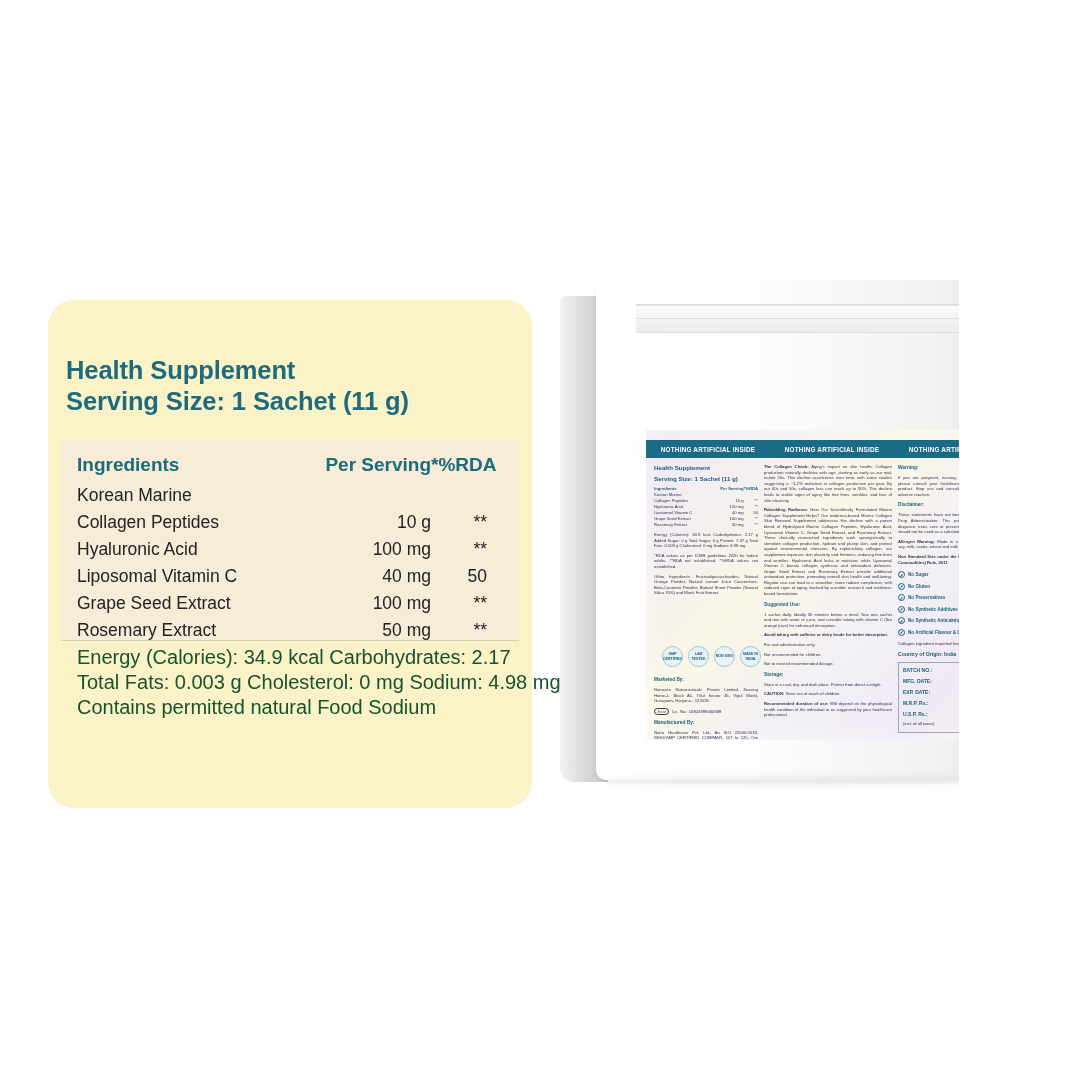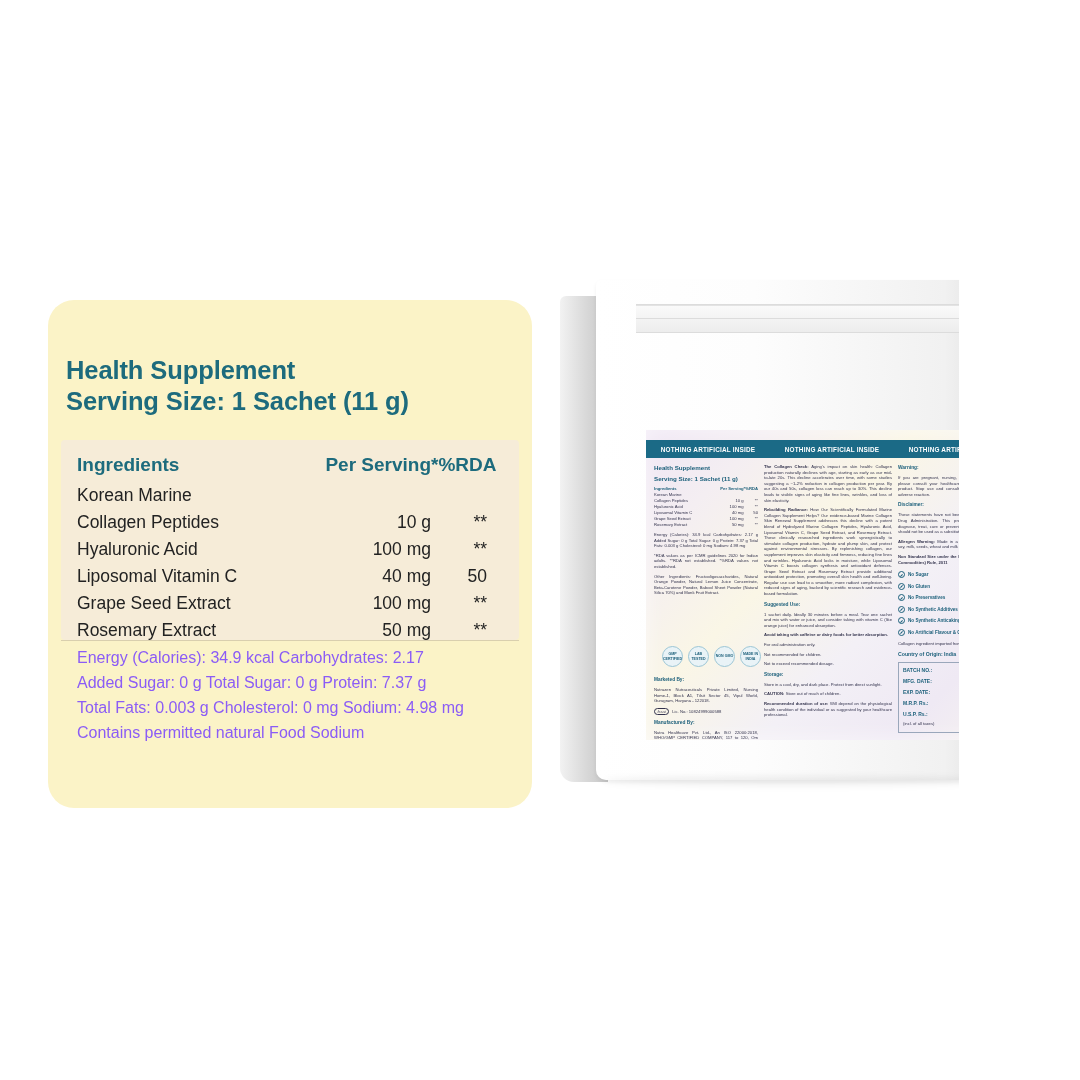"Energy (Calories): 34.9 kcal Carbohydrates: 2.17" #nutrition-facts { color: #8b5cf6 -> #14532d; font-size: 16px -> 20px }
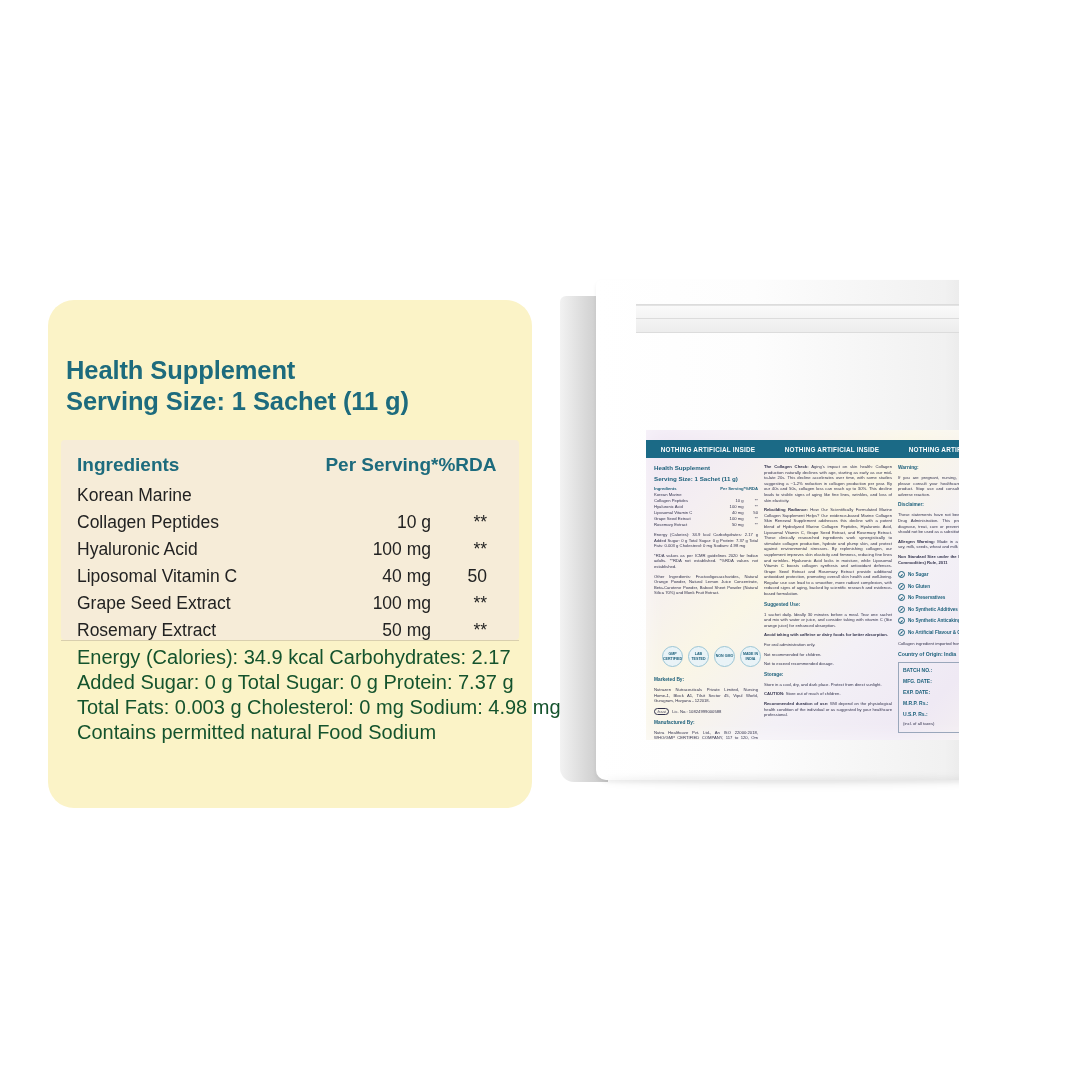"Added Sugar: 0 g Total" div { html: <div>Added Sugar: 0 g Total Sugar: 0 g Protein: 7.37 g</div> -> none }
